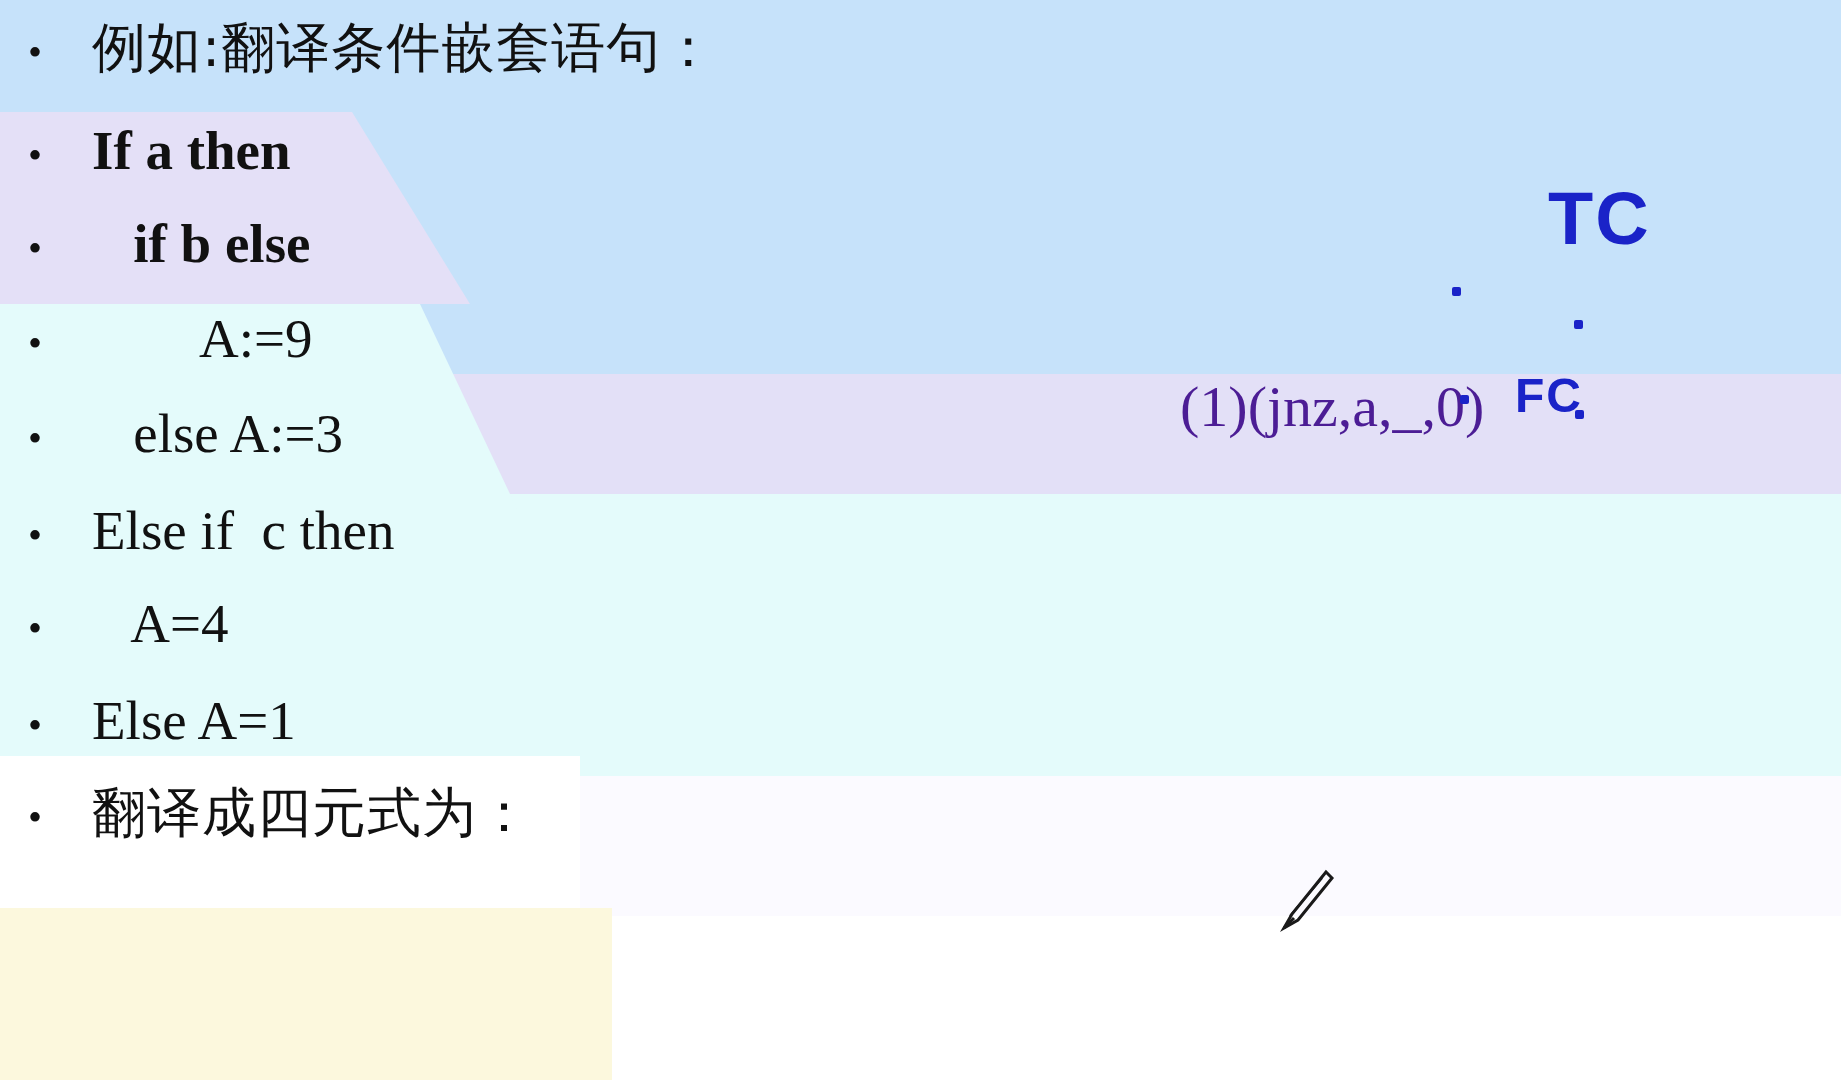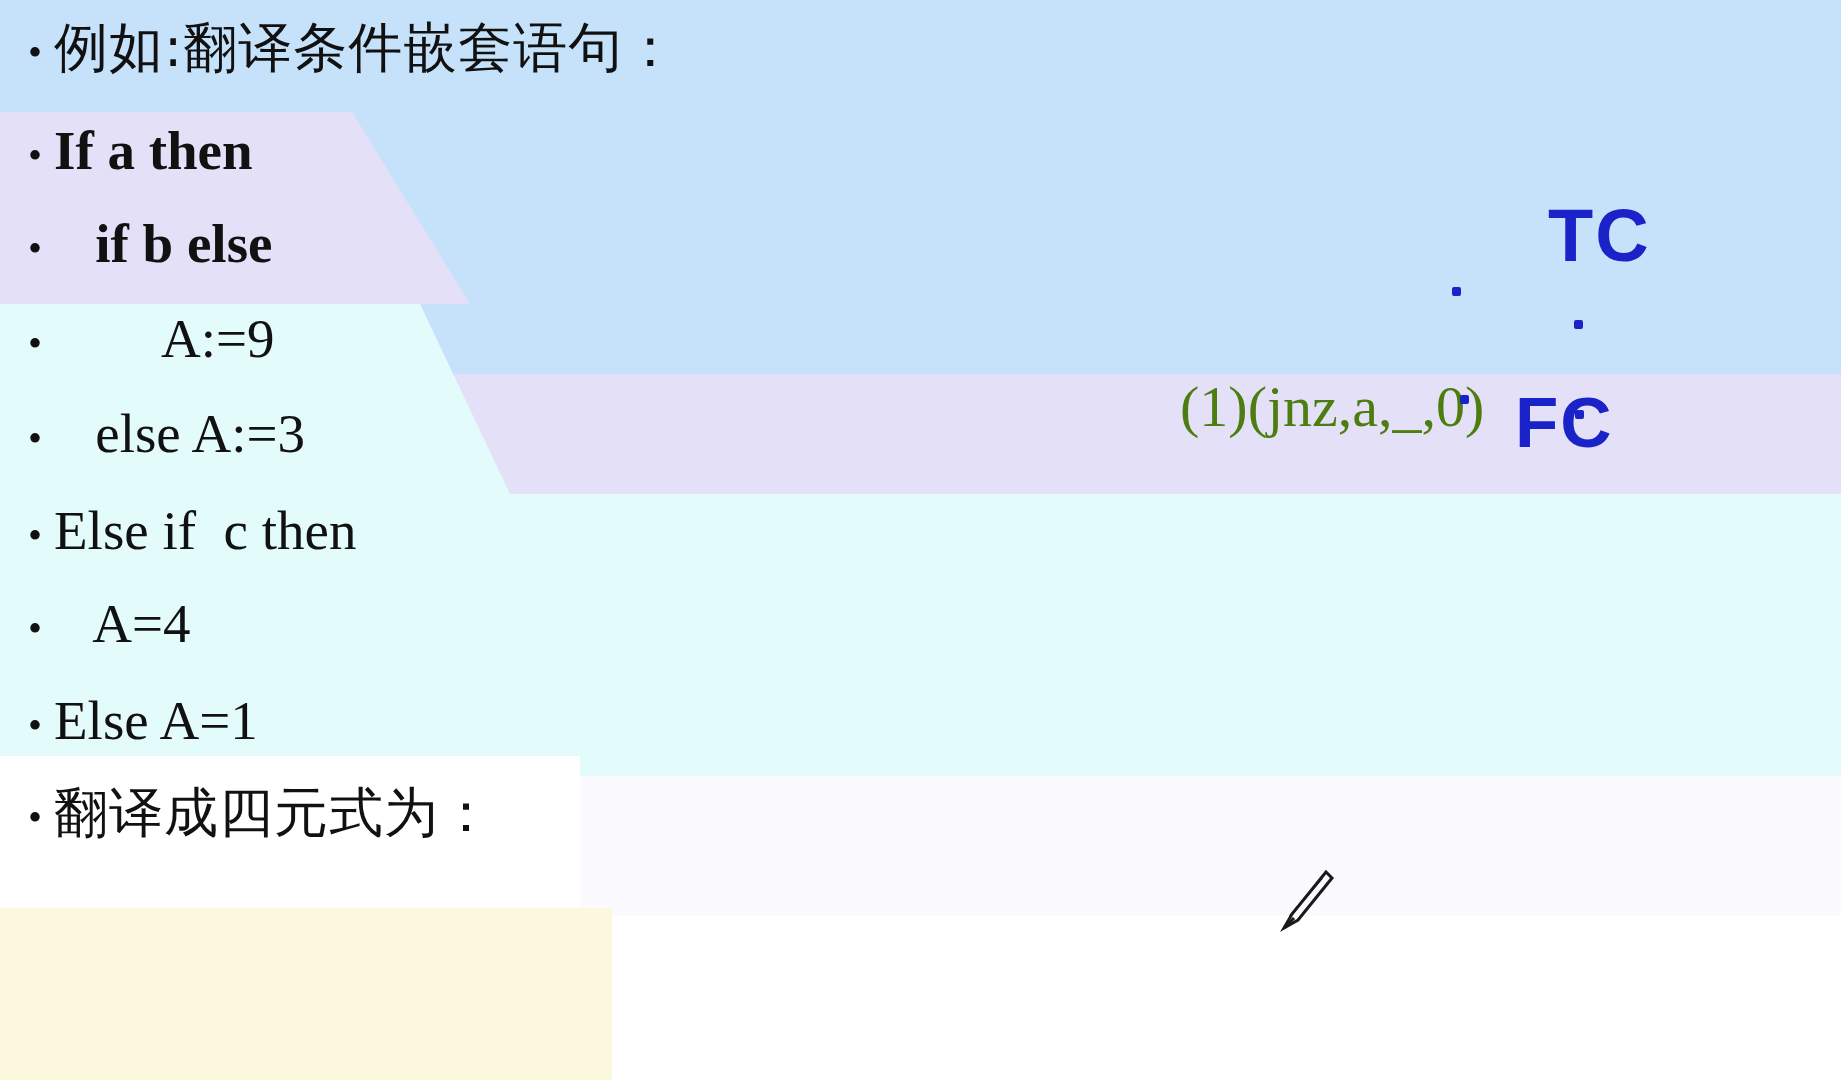"例如:翻译条件嵌套语句：" .bullet-text { margin-left: none -> 38px }
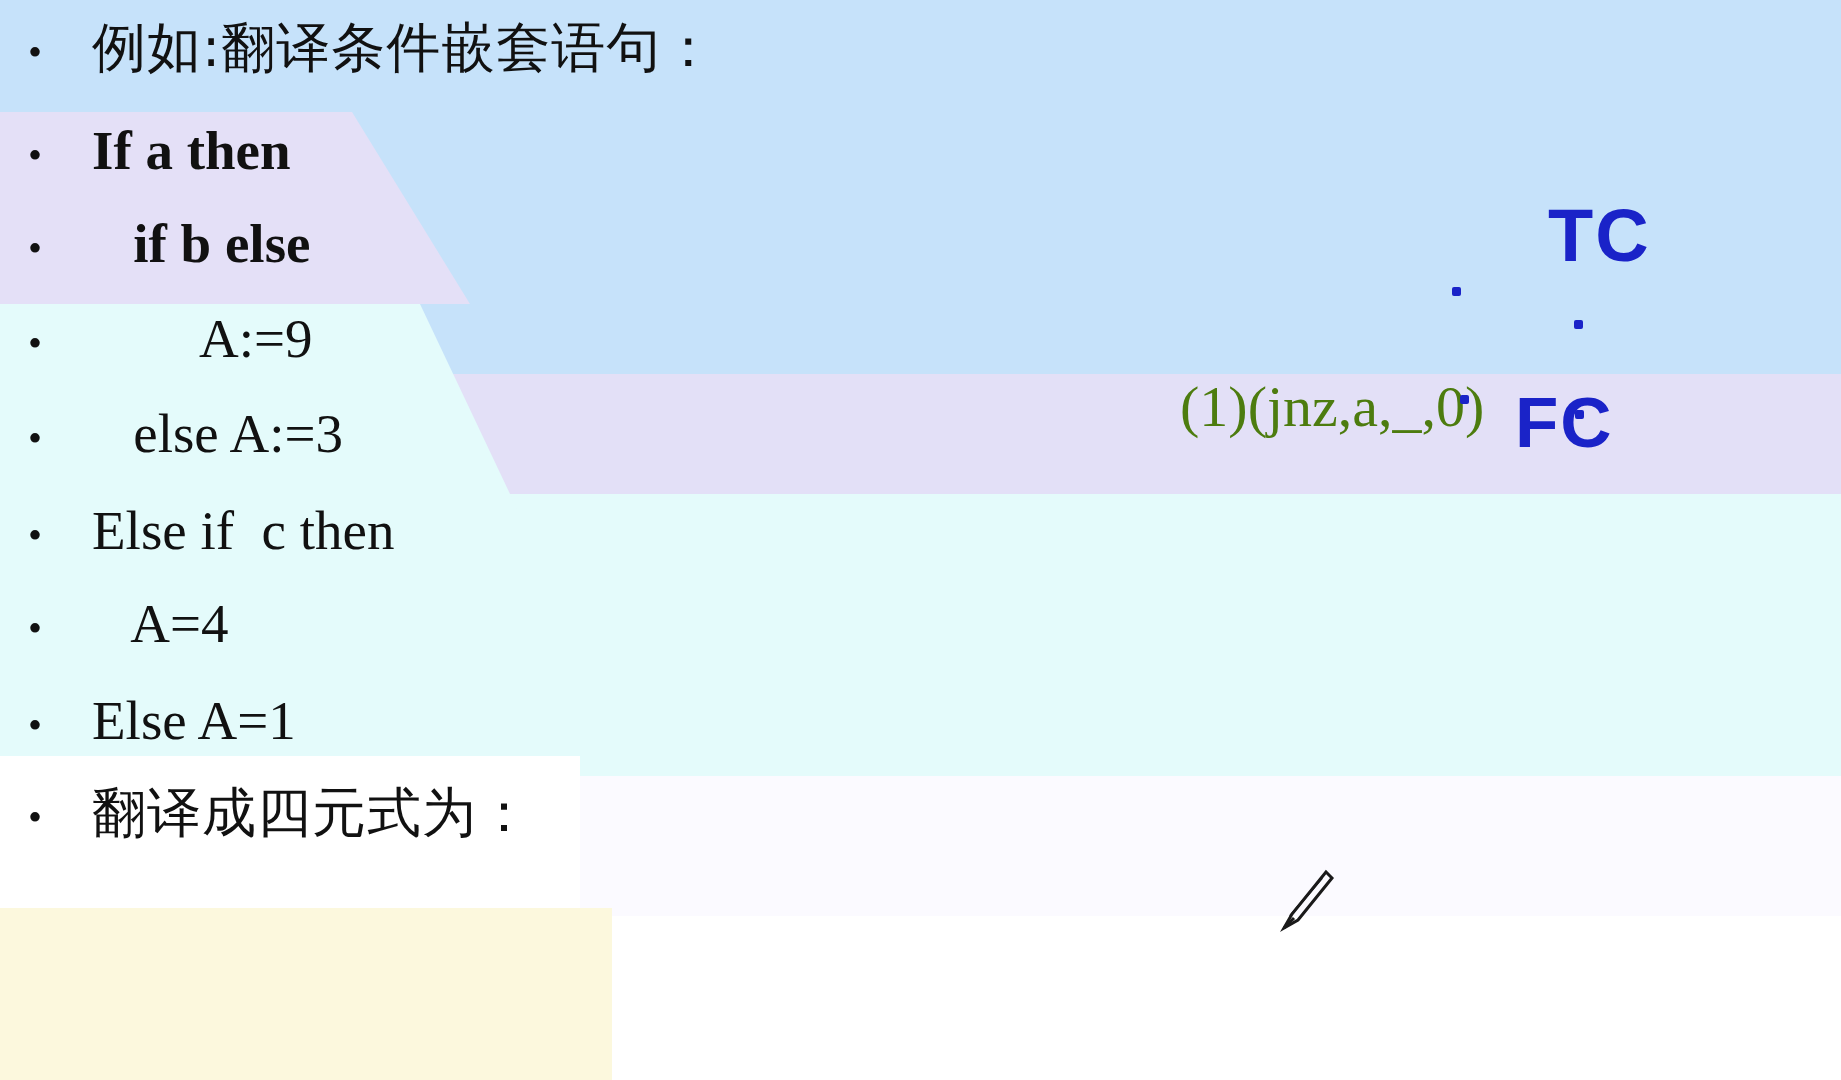"TC" .ink-tc { top: 193px -> 176px }
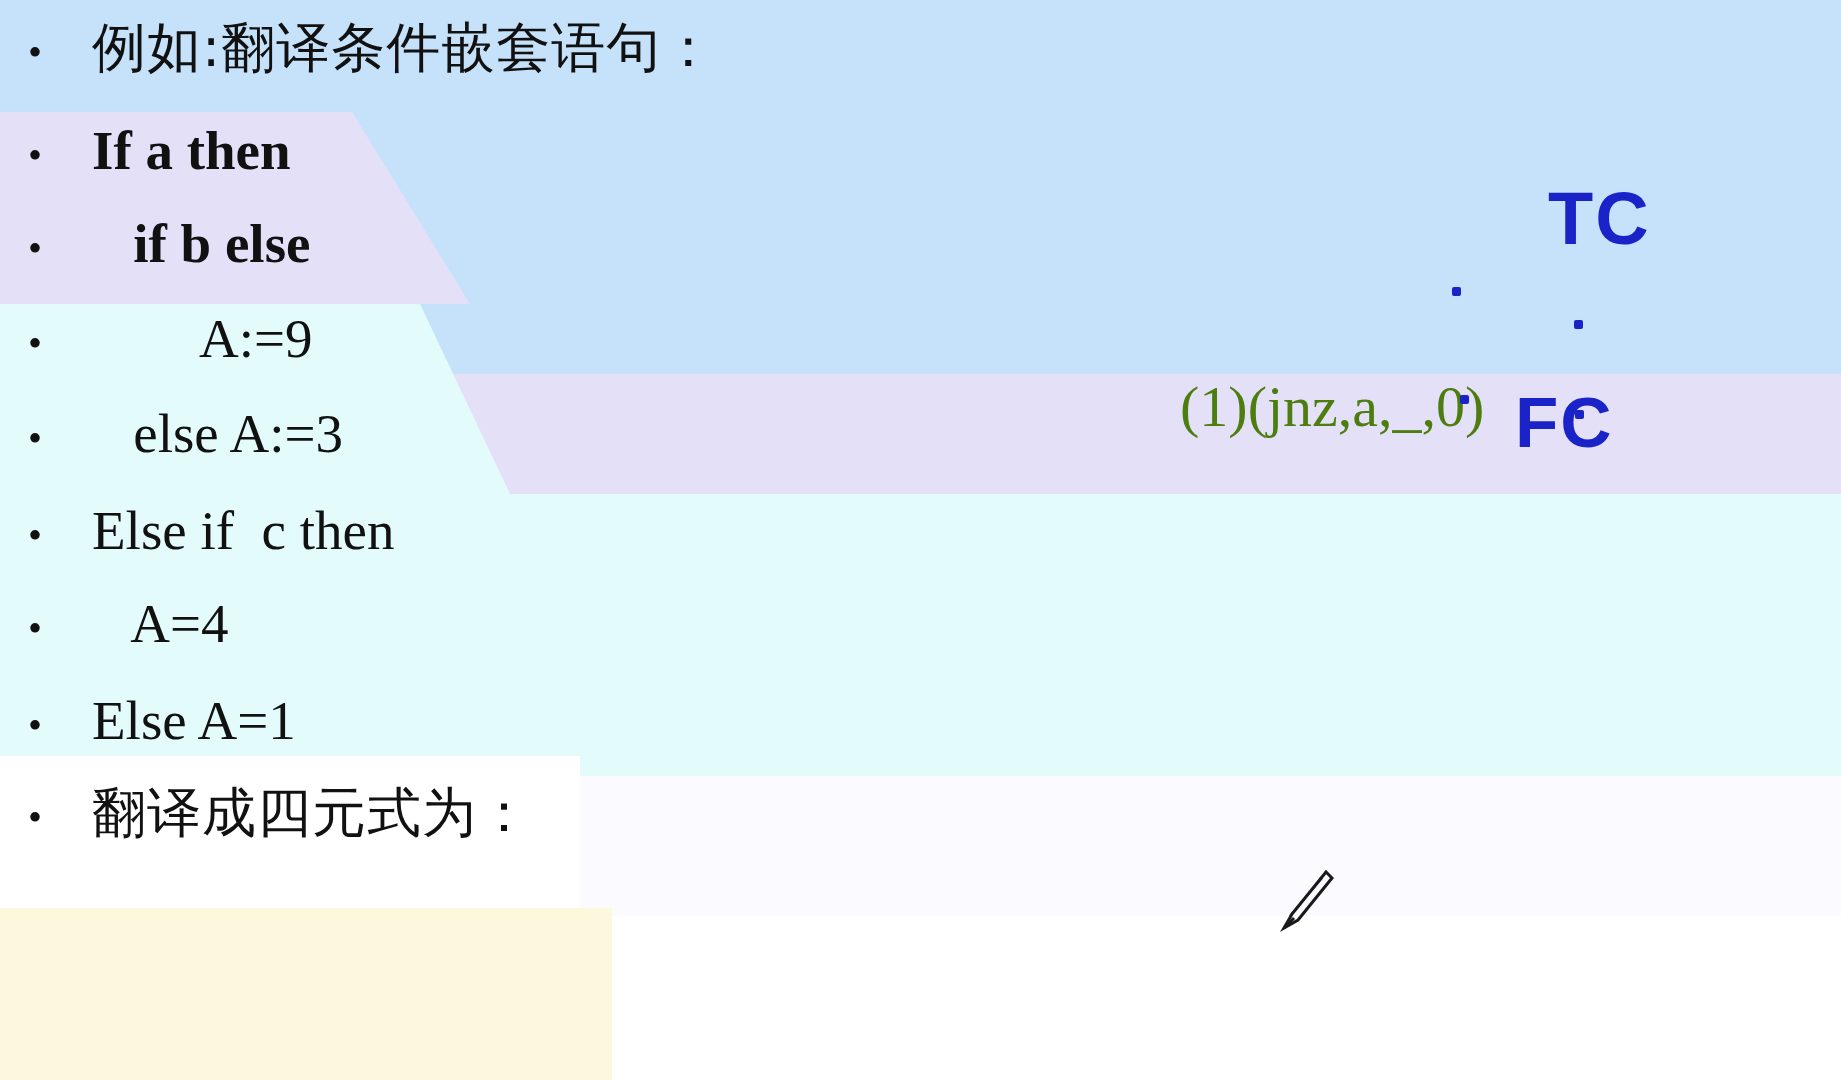"(1)(jnz,a,_,0)" .quads { color: #4d7c0f -> #4c1d95 }
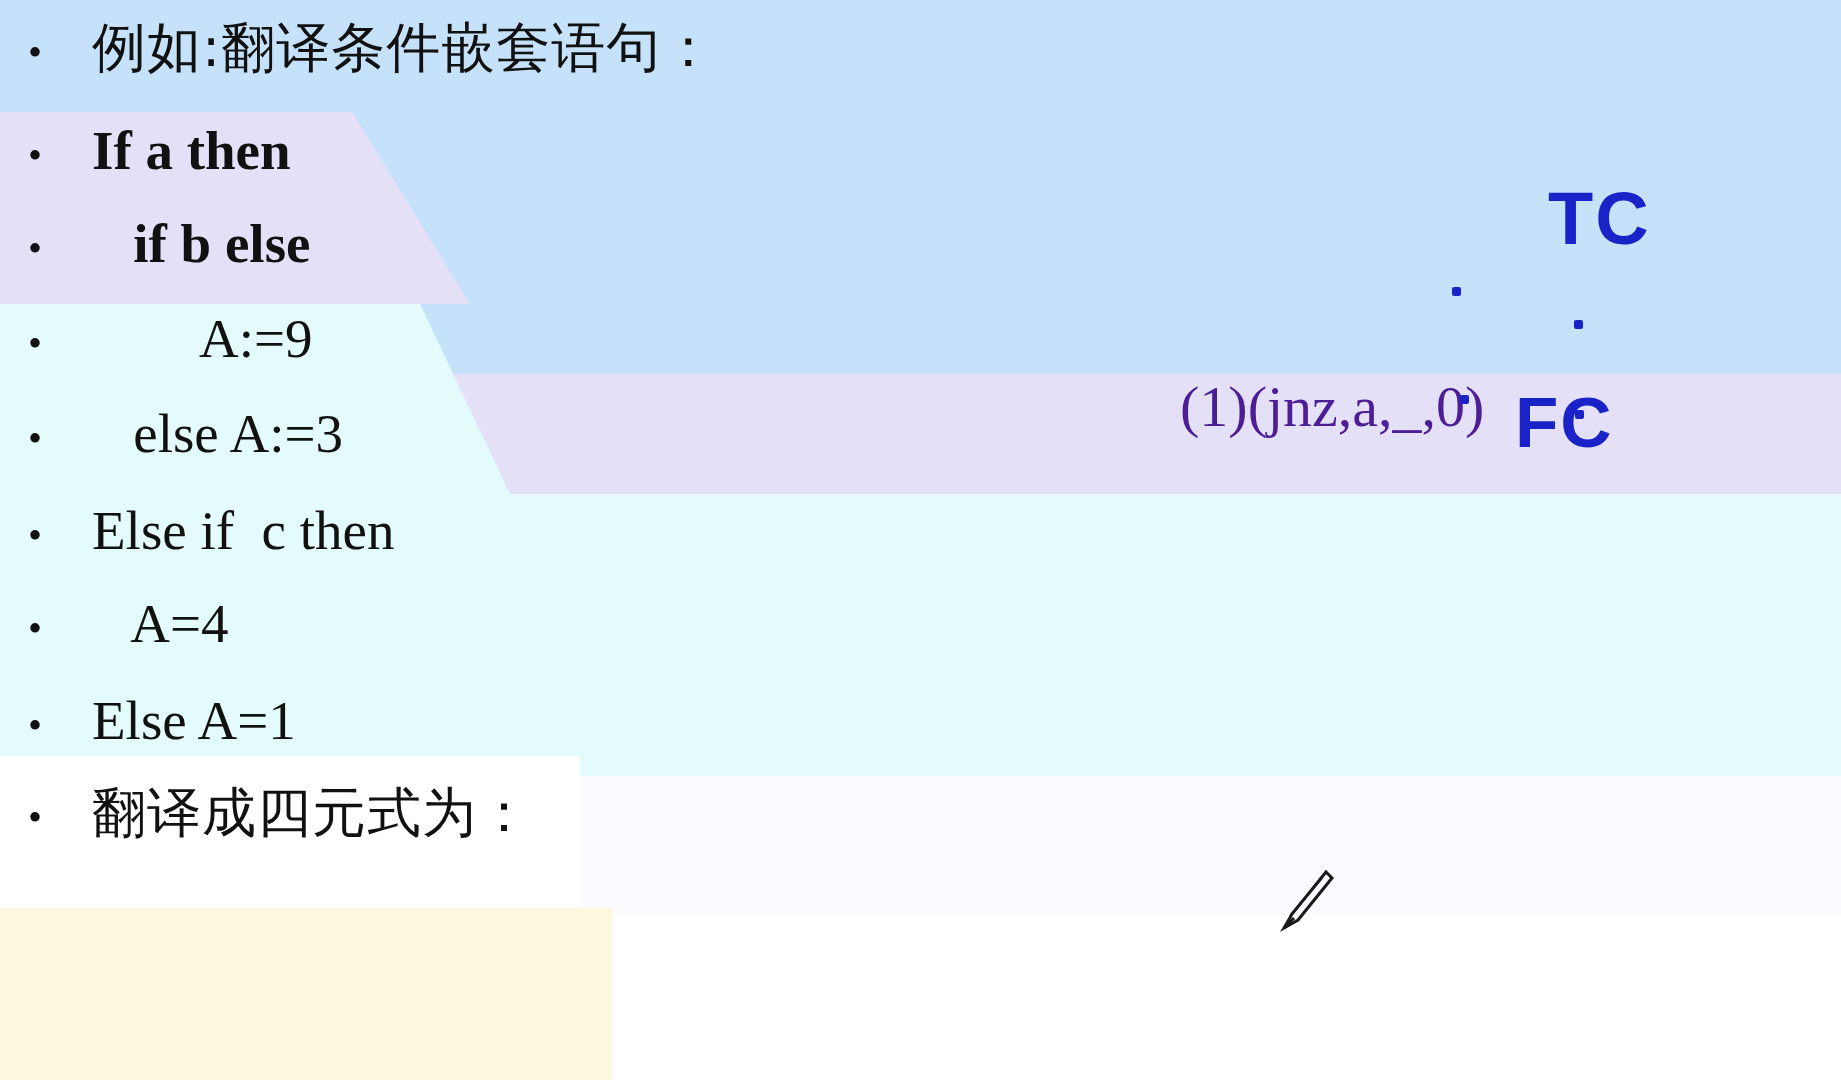"FC" .ink-fc { font-size: 71px -> 48px; top: 382px -> 368px }
